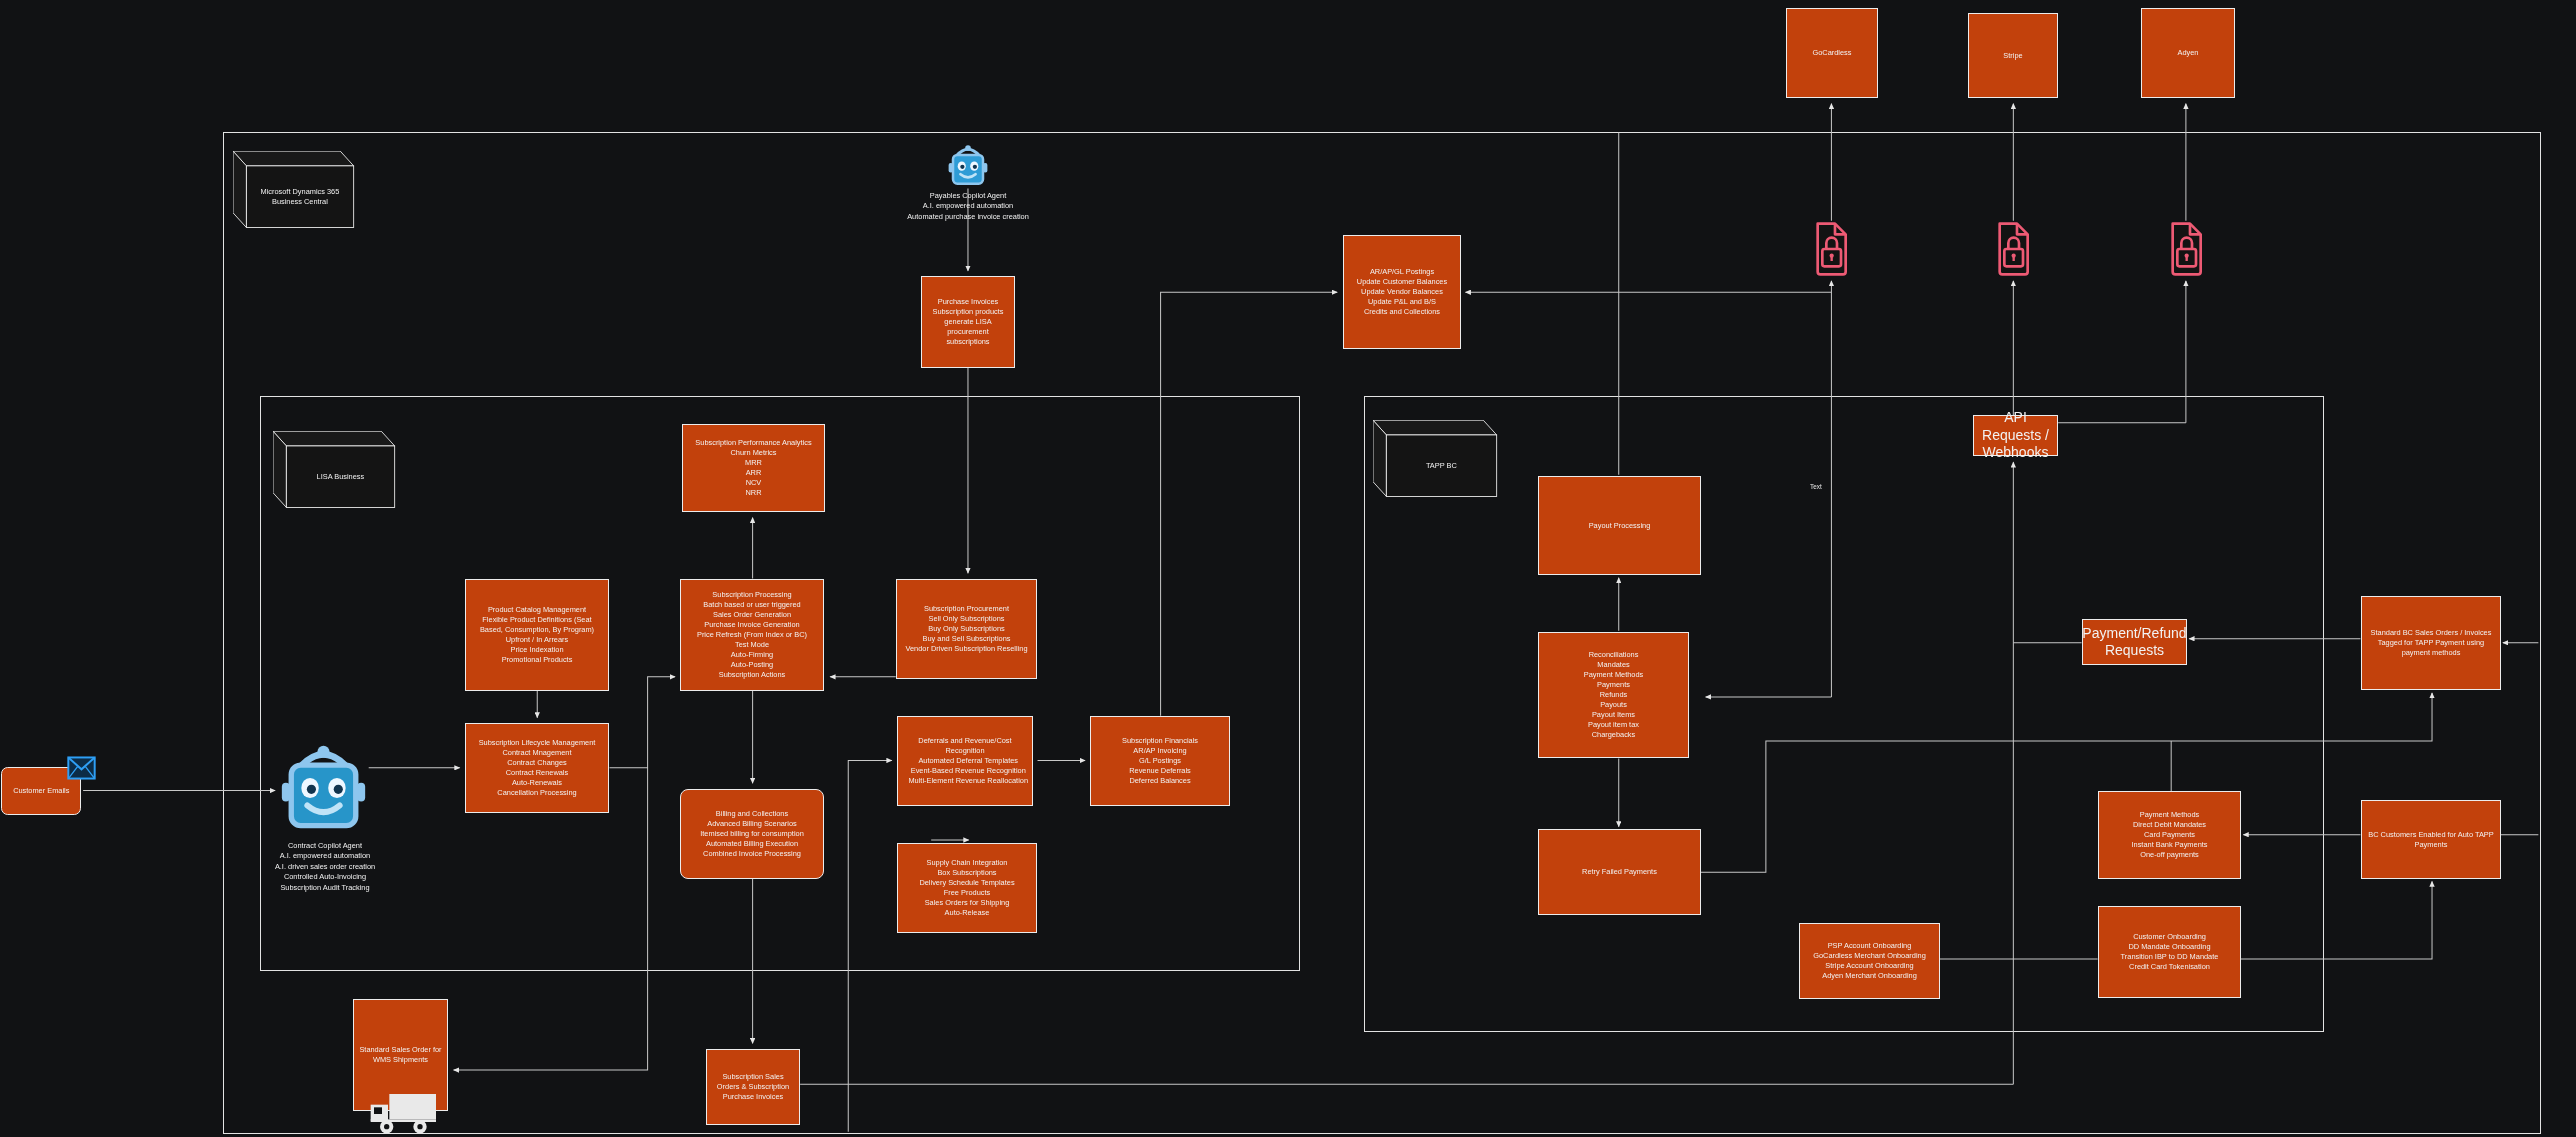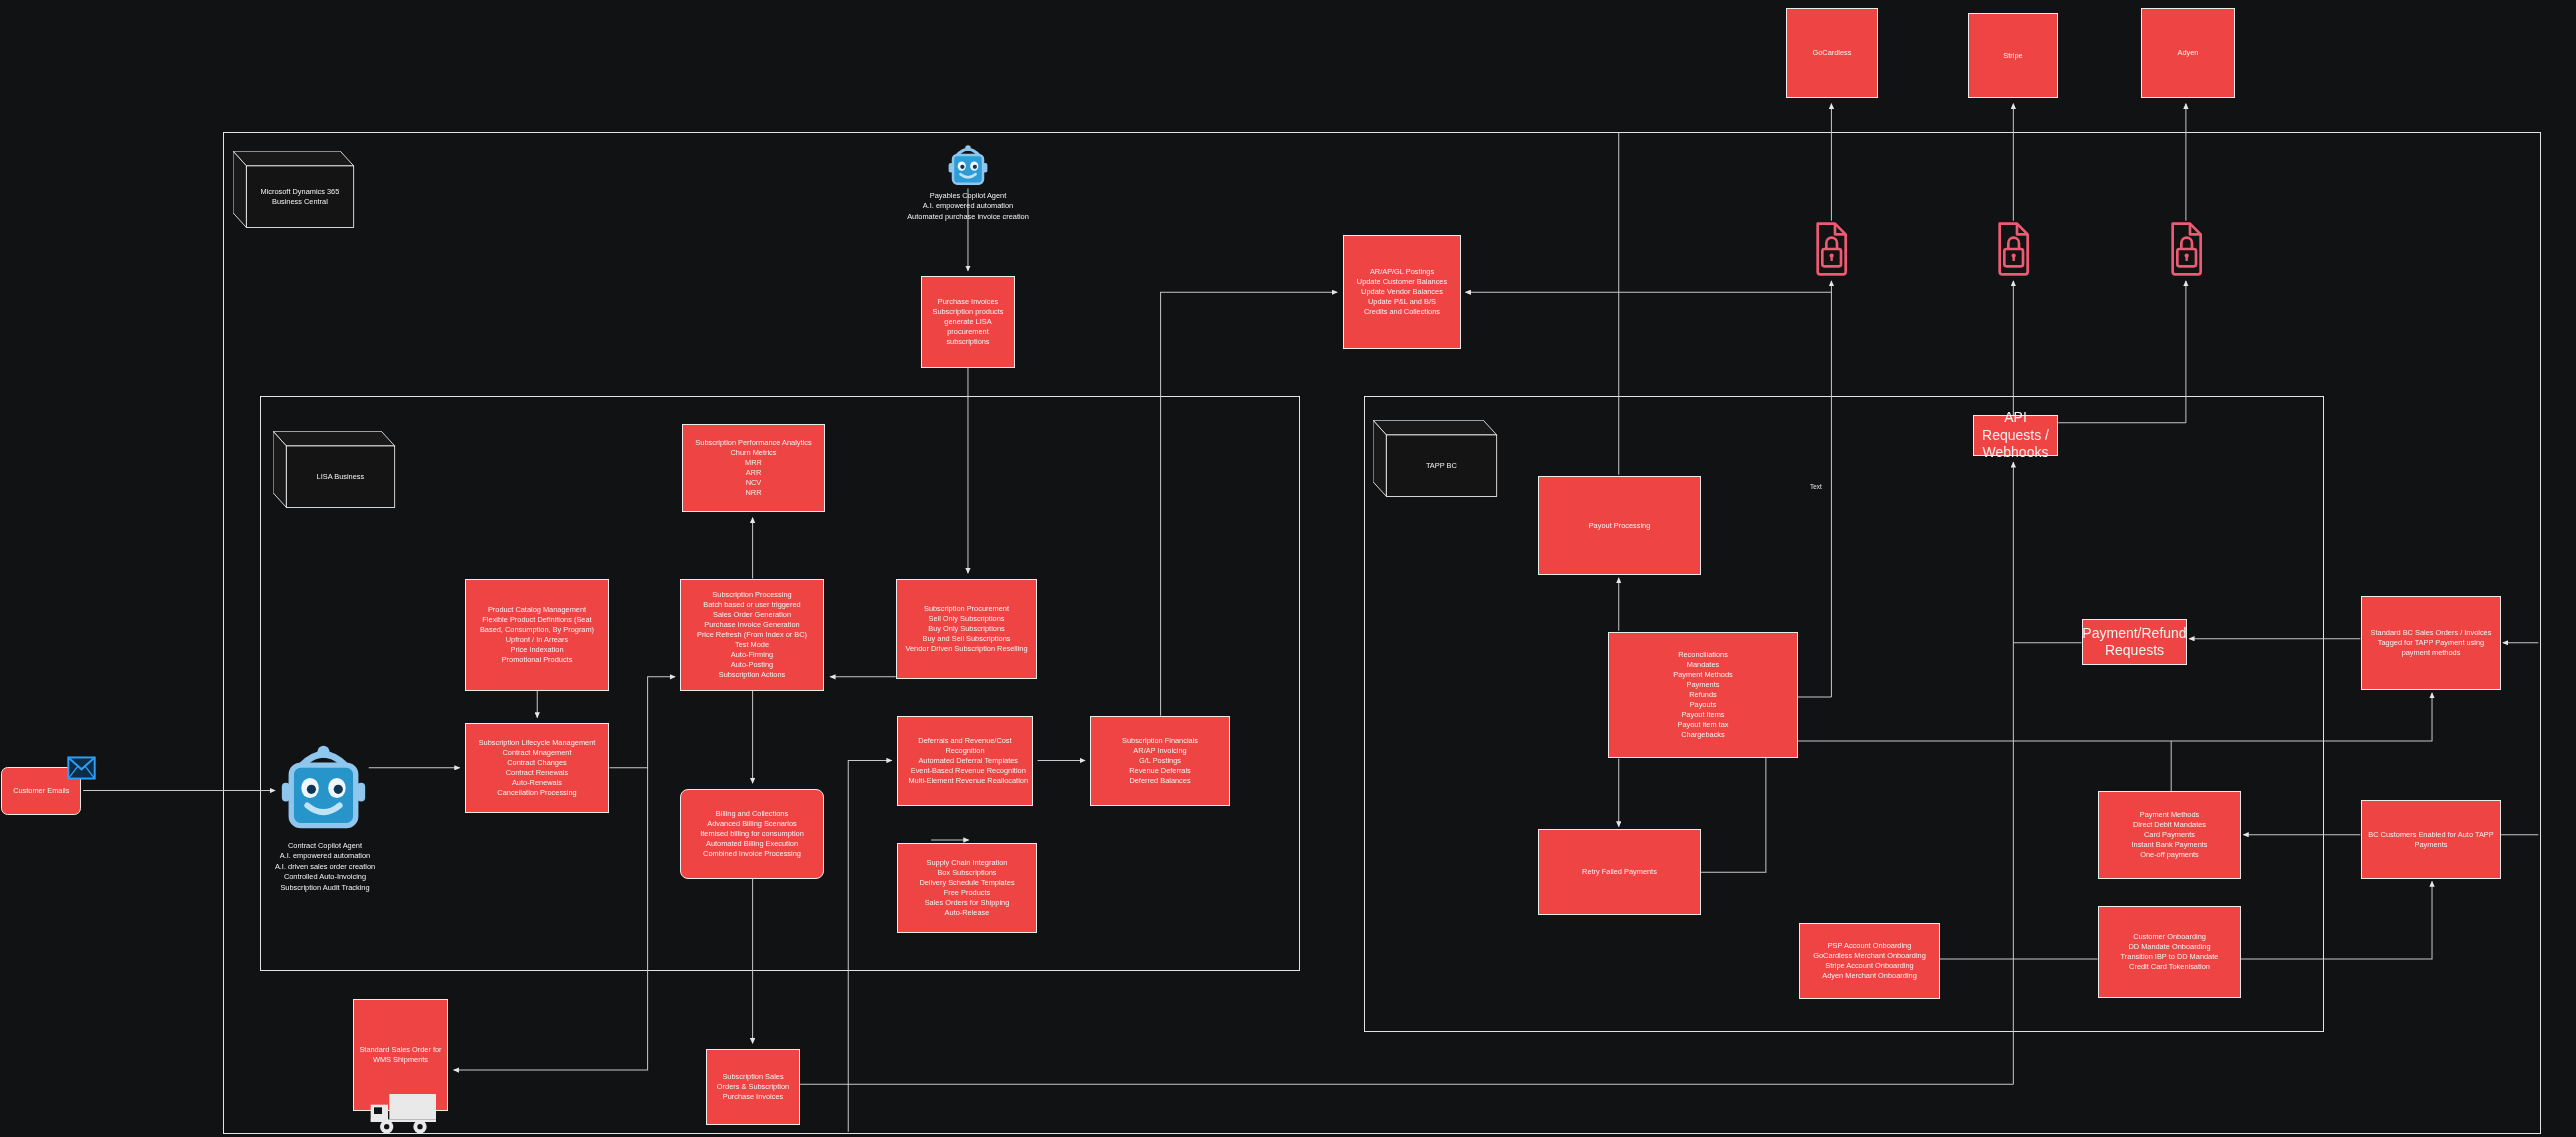"GoCardless" .node { background: #ef4444 -> #c2410c }
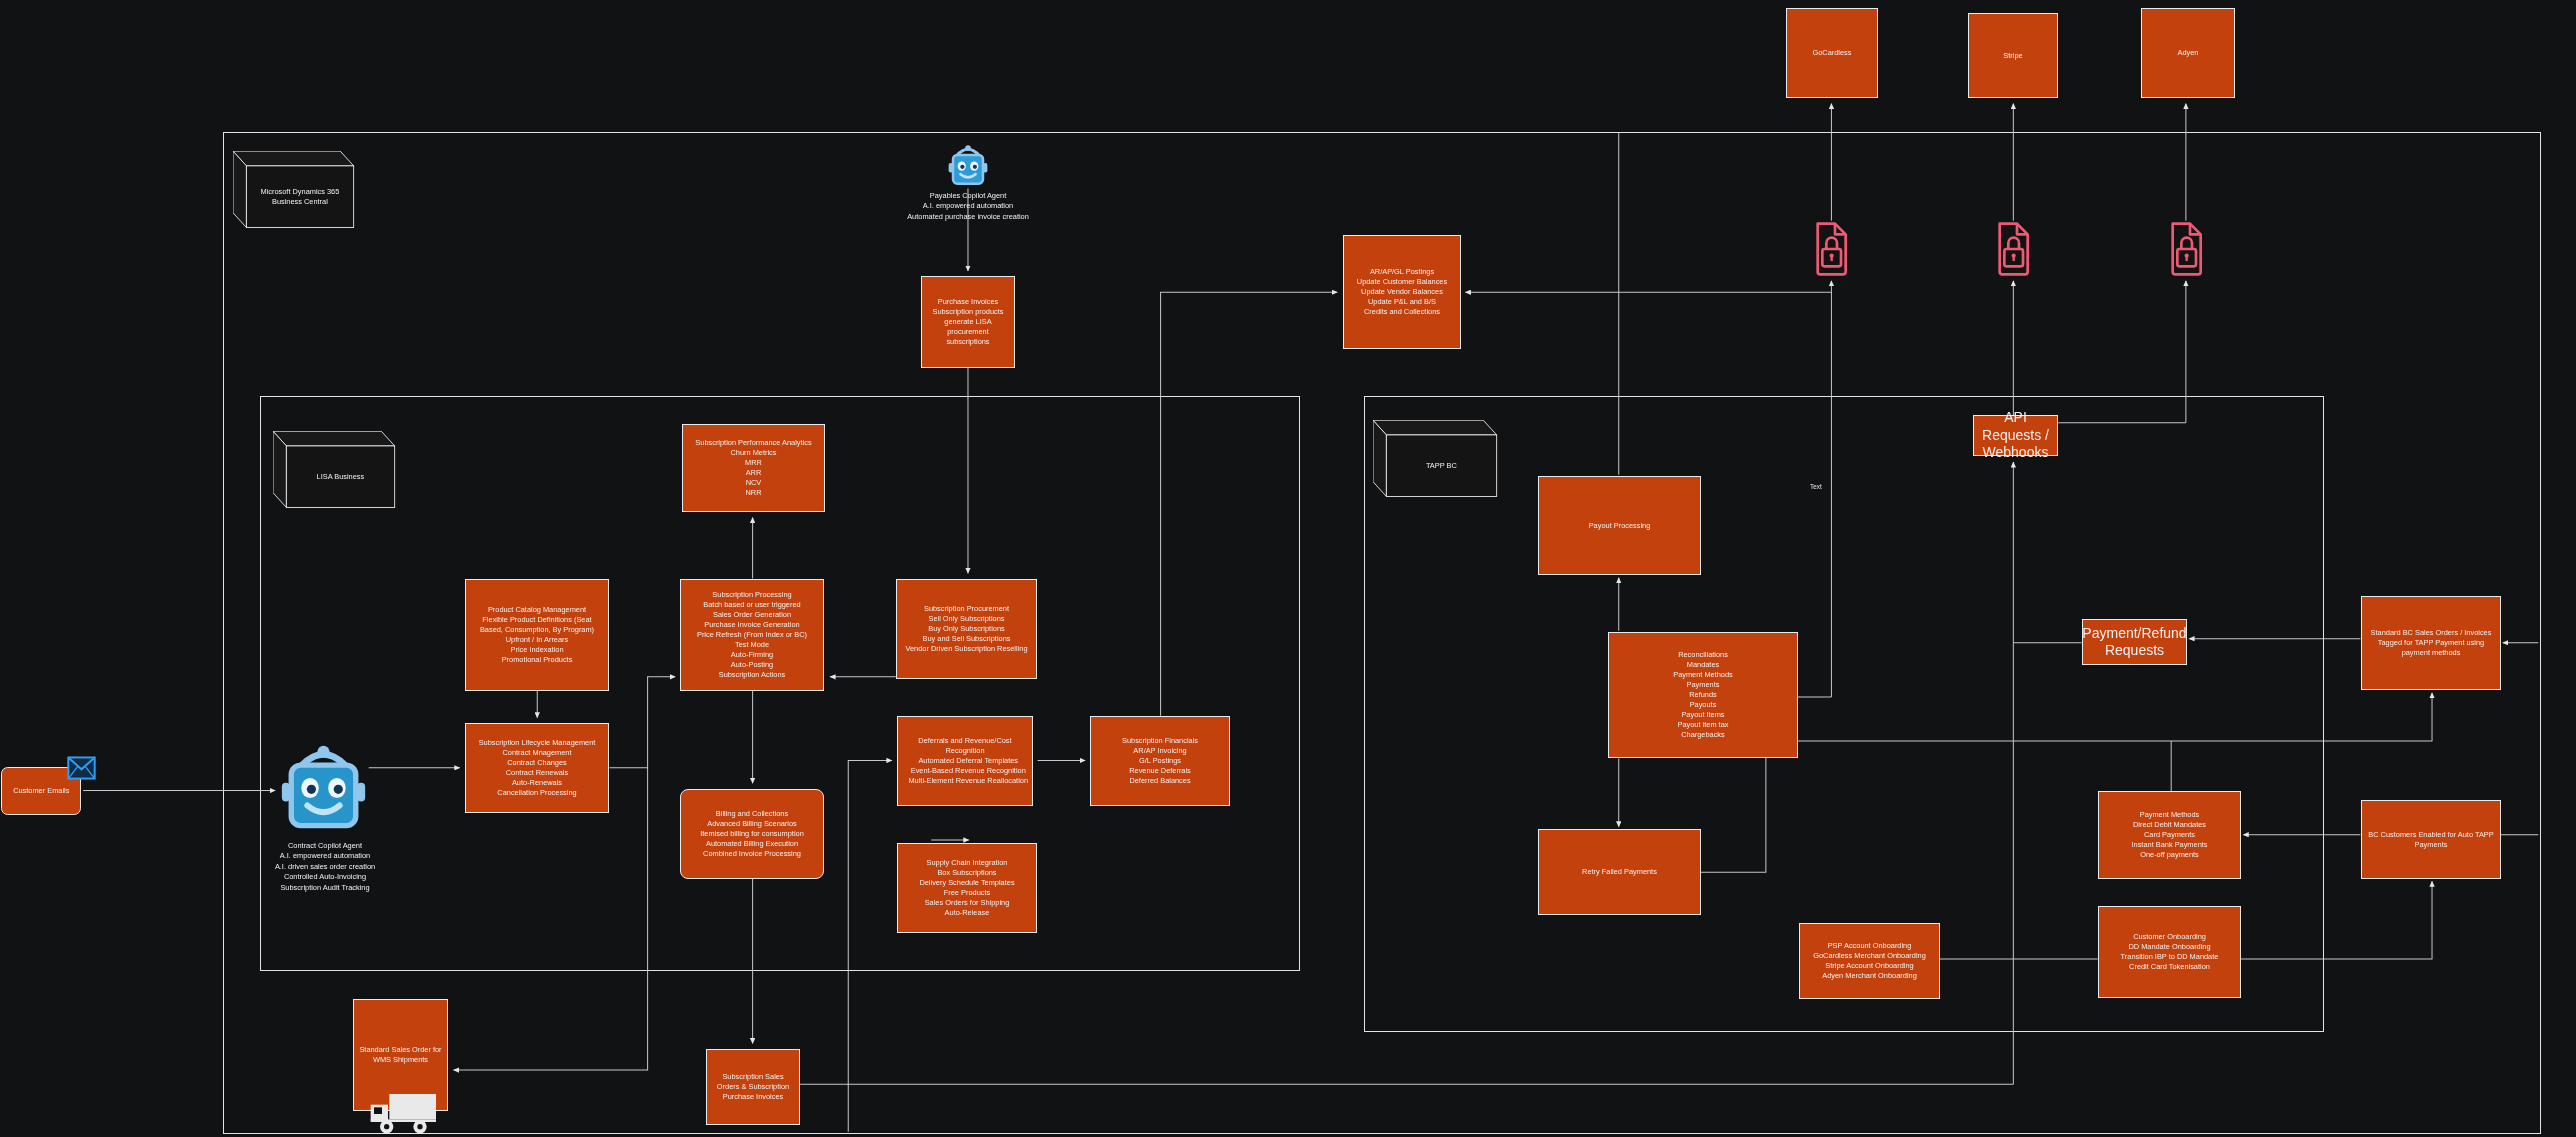"Reconciliations" div.node { left: 1608px -> 1538px; width: 190px -> 151px }
